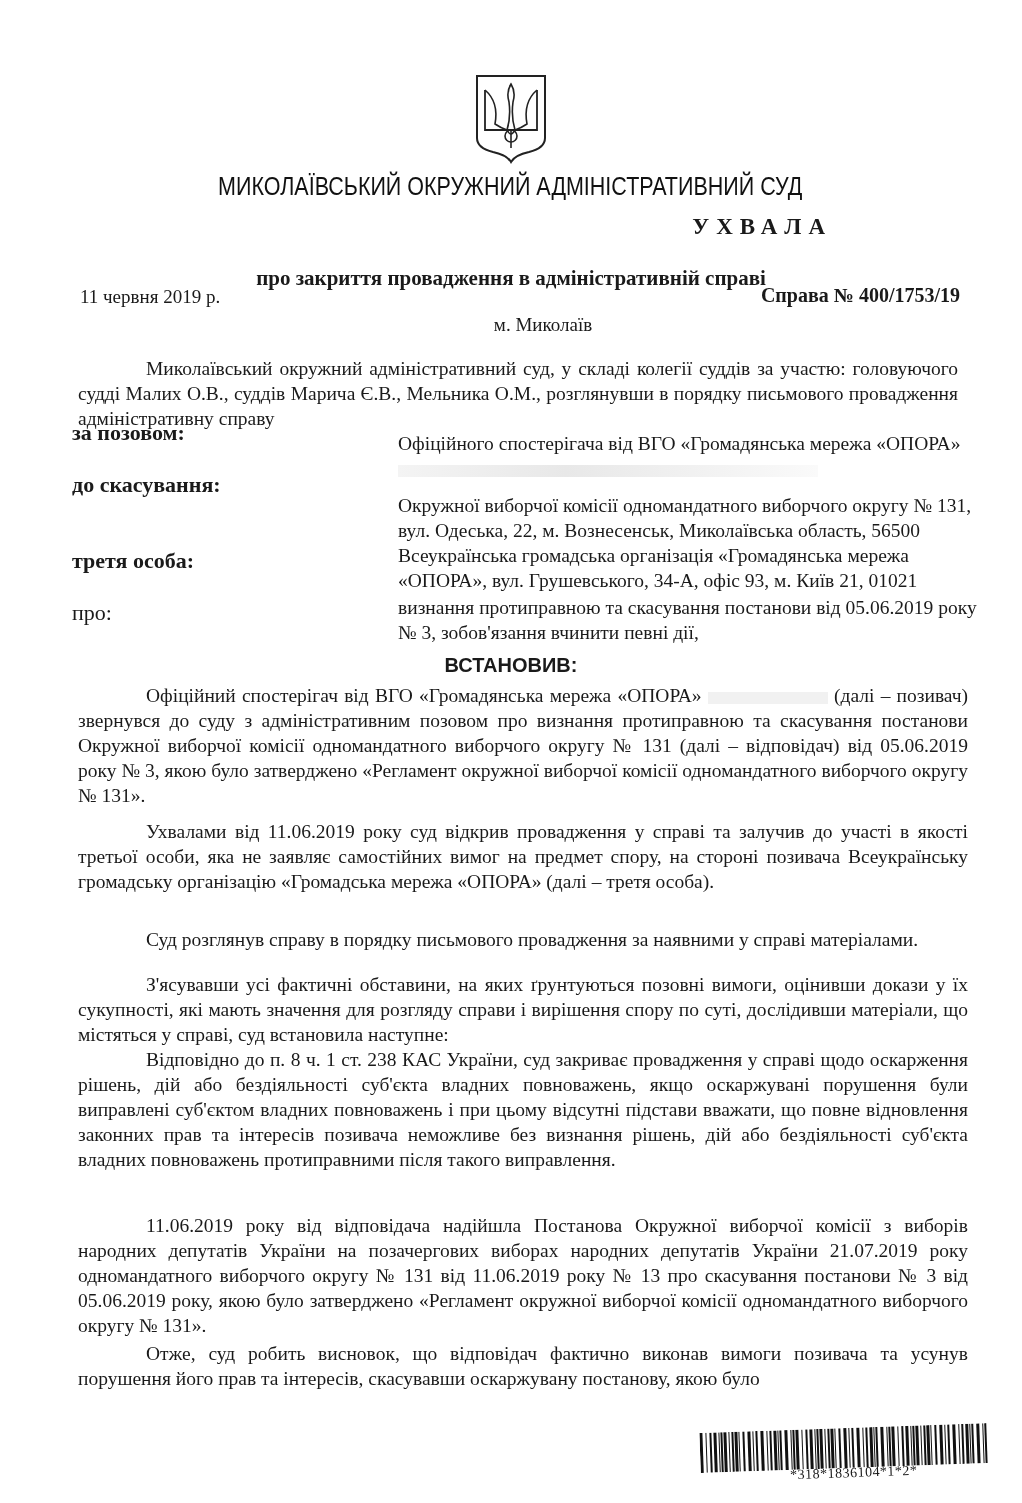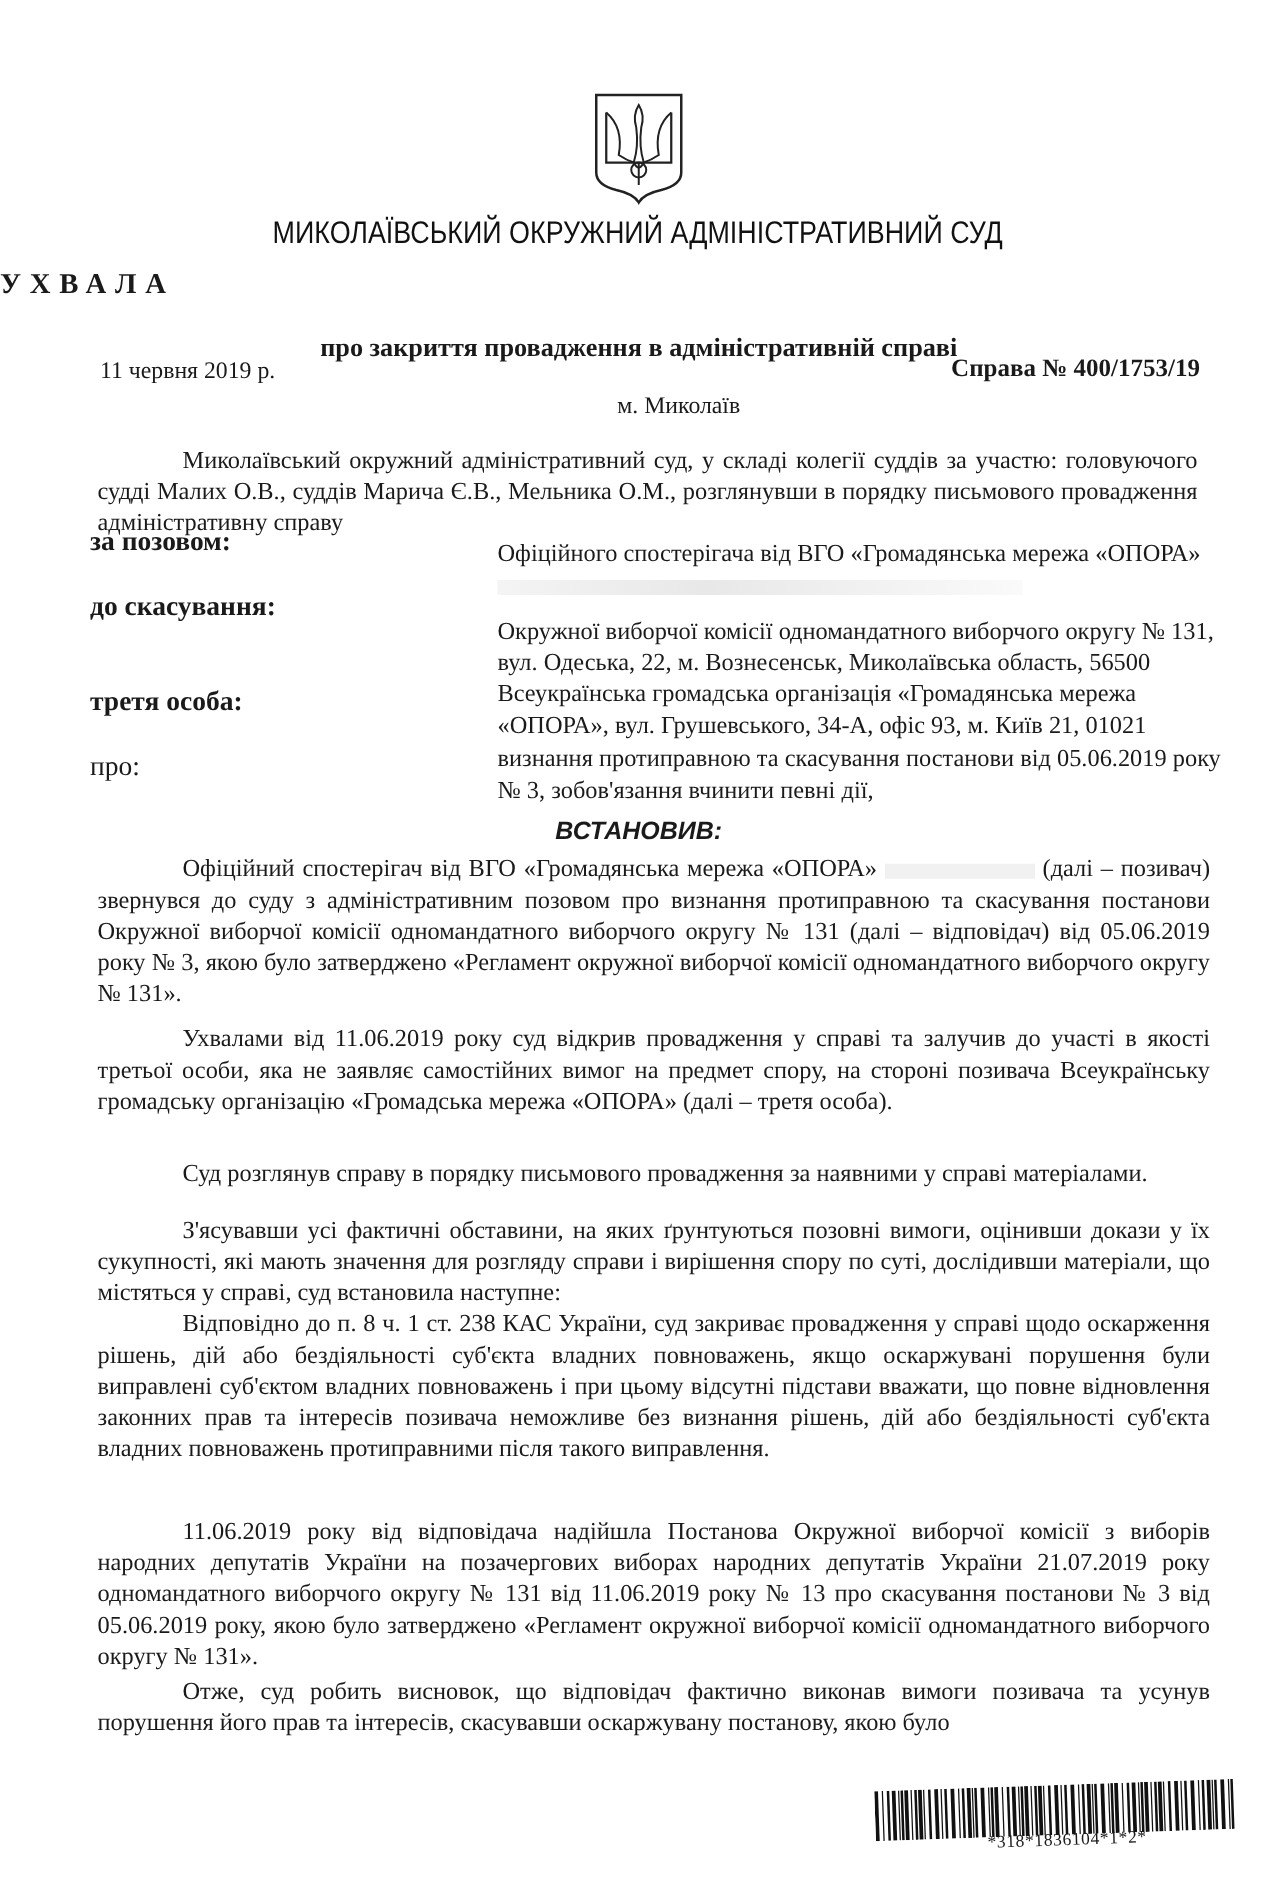"УХВАЛА" .doc-type { padding-left: none -> 16px; text-align: left -> right }
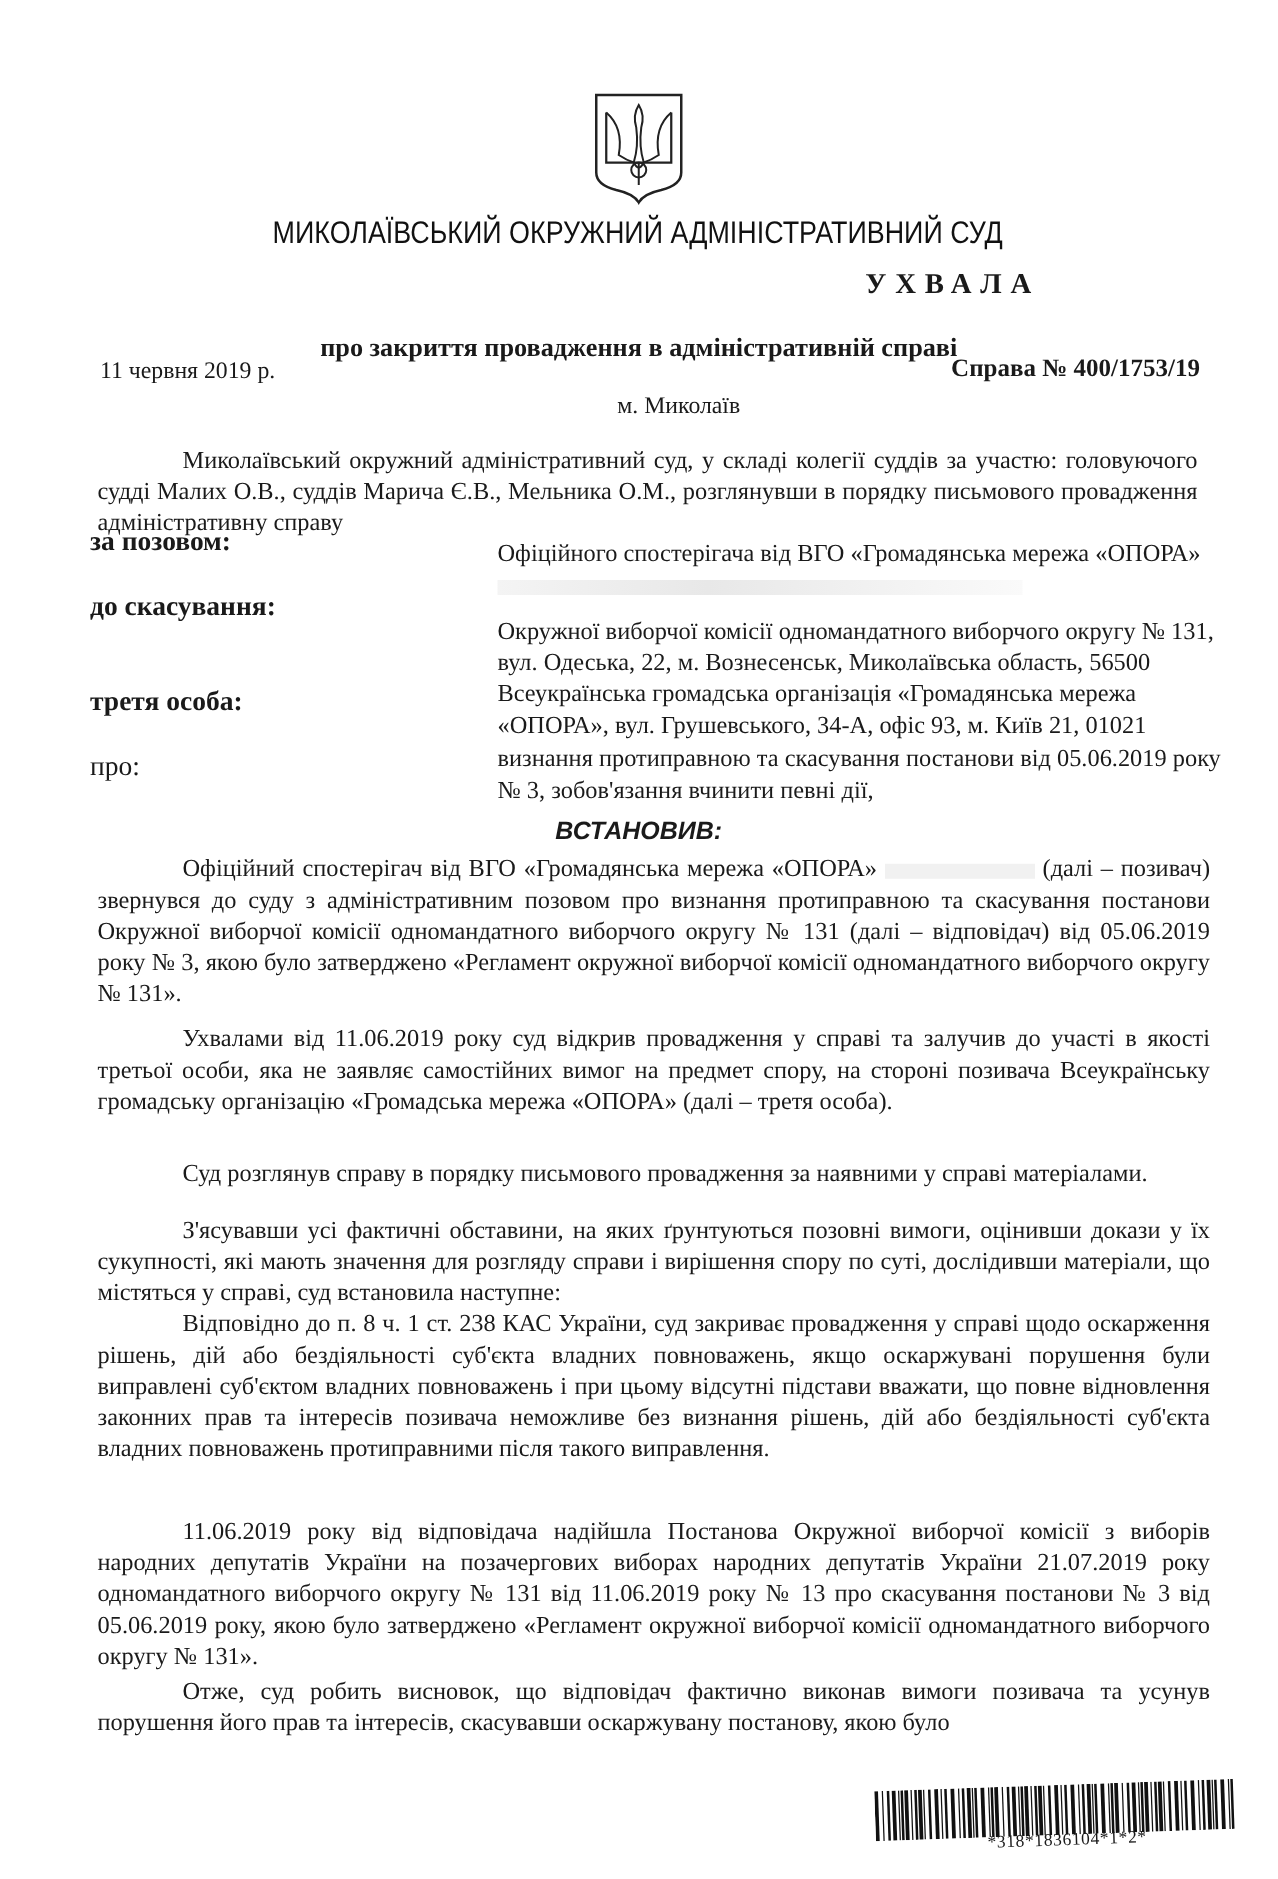"ВСТАНОВИВ:" .heading { font-style: italic -> none }
